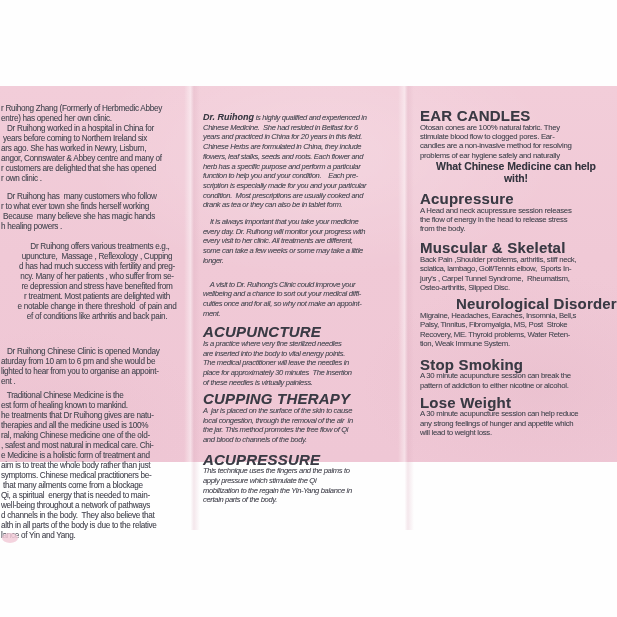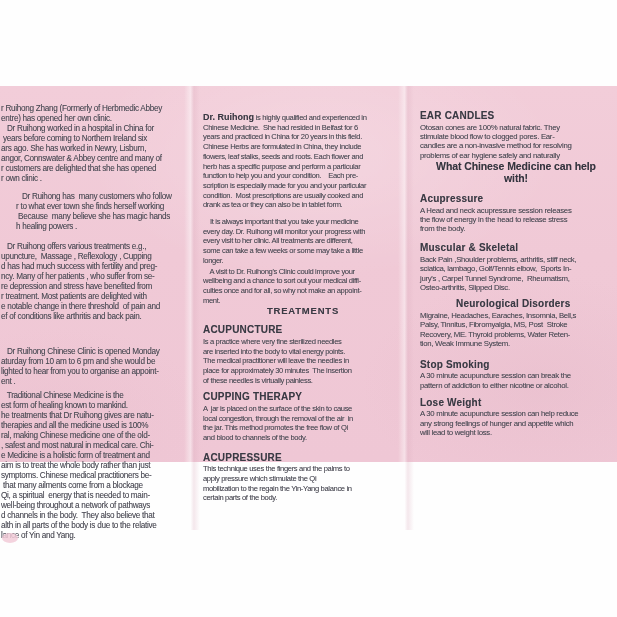"Dr. Ruihong is highly qualified" .col-mid { font-style: none -> italic }
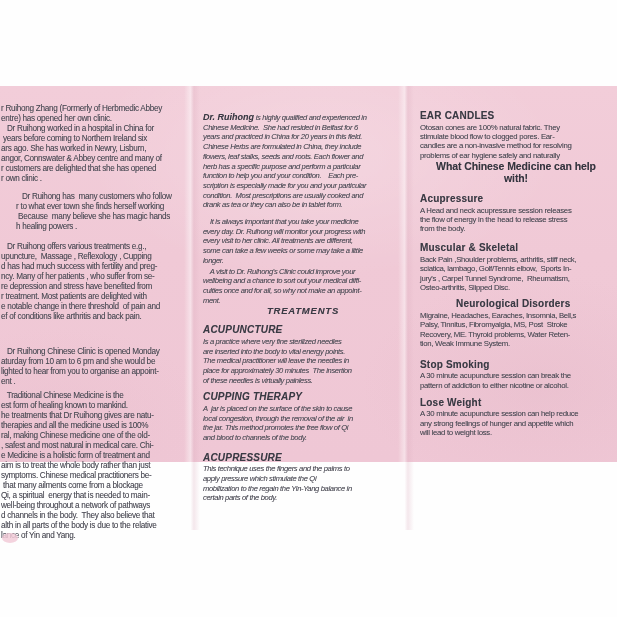"EAR CANDLES" .sec h3 { font-size: 10px -> 15px }
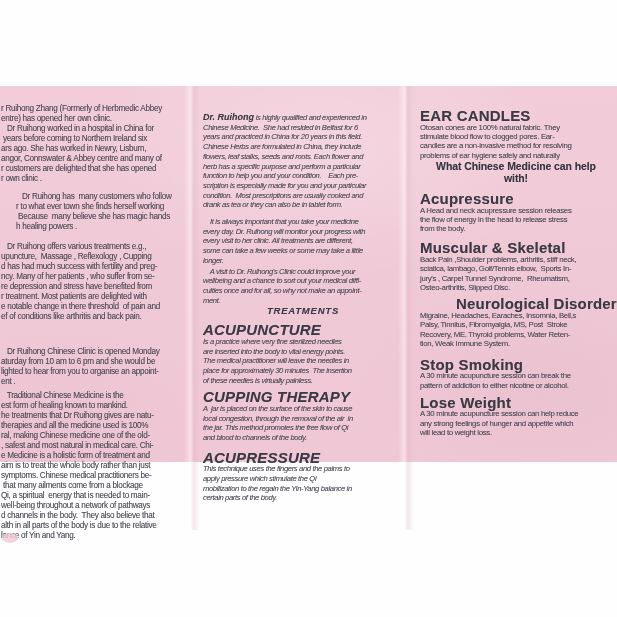"Dr Ruihong has many customers" .col-left .p2 { padding-left: 15px -> none }
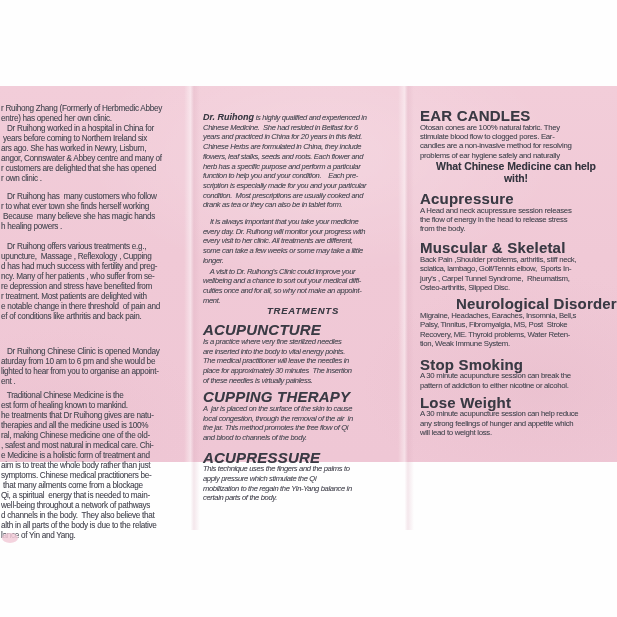"Dr Ruihong offers various treatments" .col-left .p3 { text-align: none -> center }
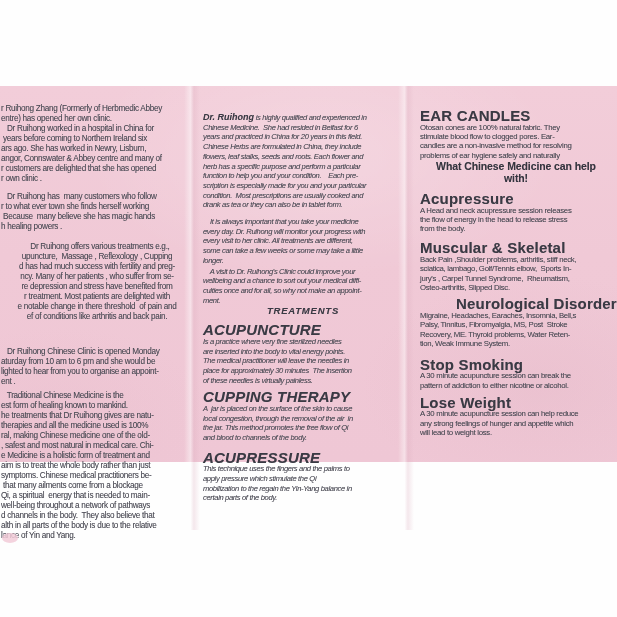"A visit to Dr. Ruihong's" .col-mid .p3 { margin-top: 1px -> 14px }
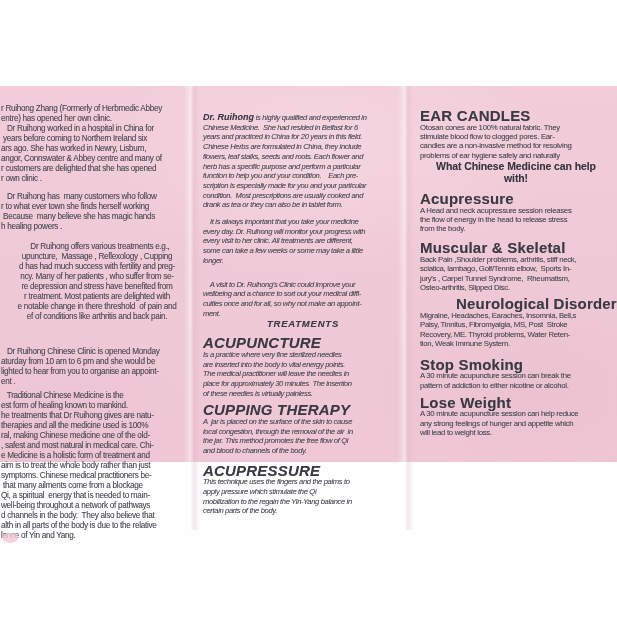"TREATMENTS" h2.h-treatments { html: <h2>TREATMENTS</h2> -> none }
